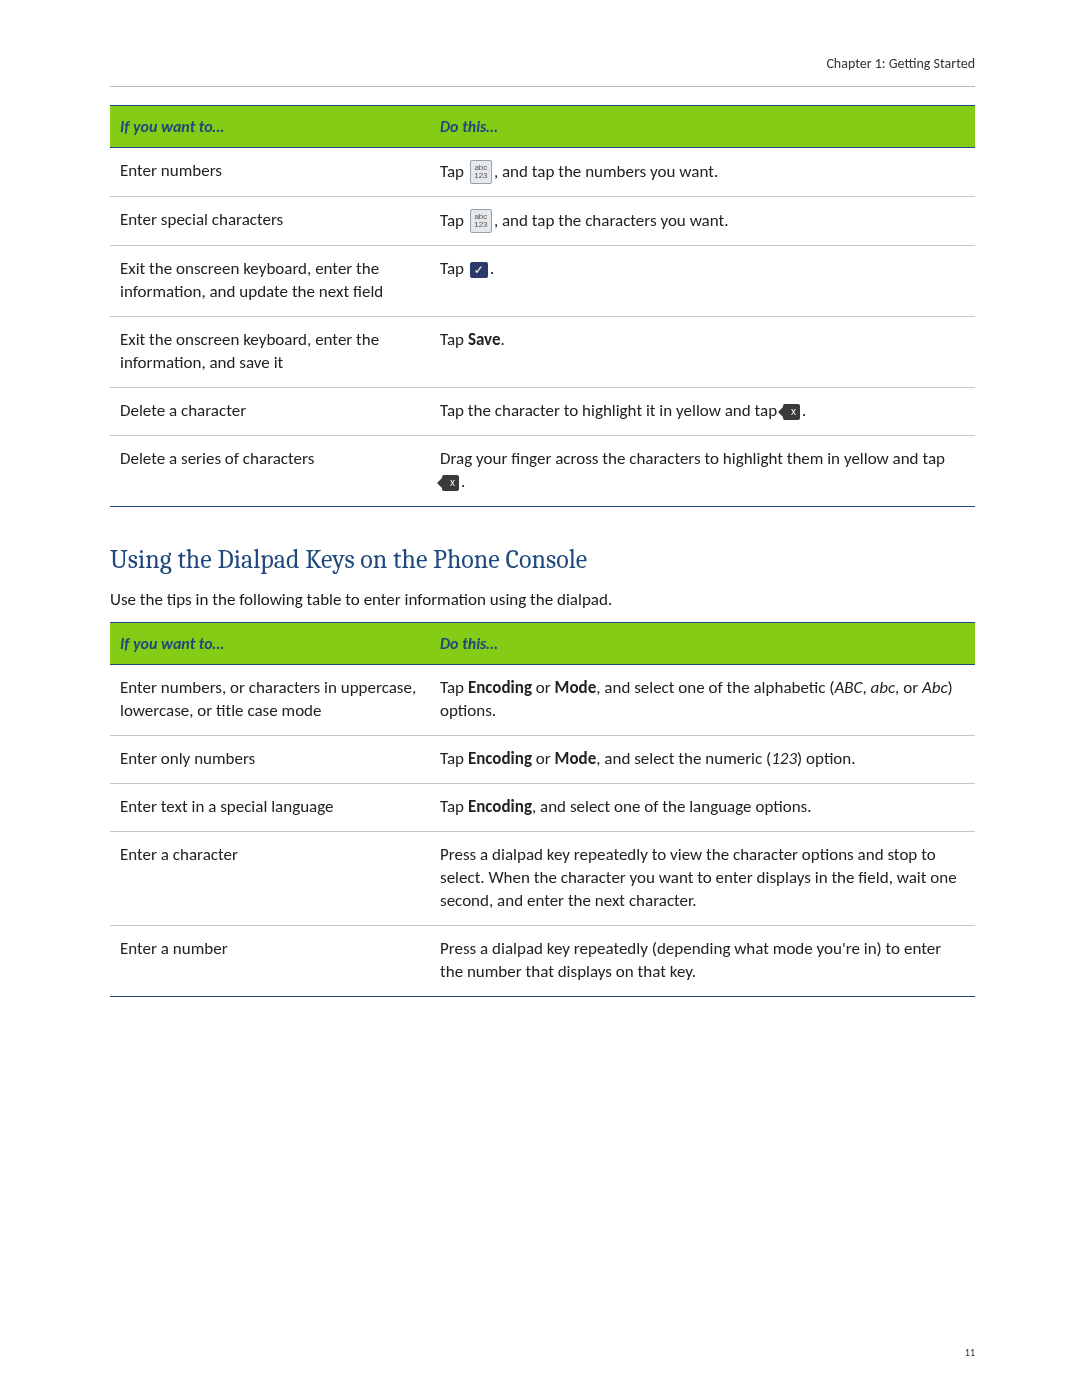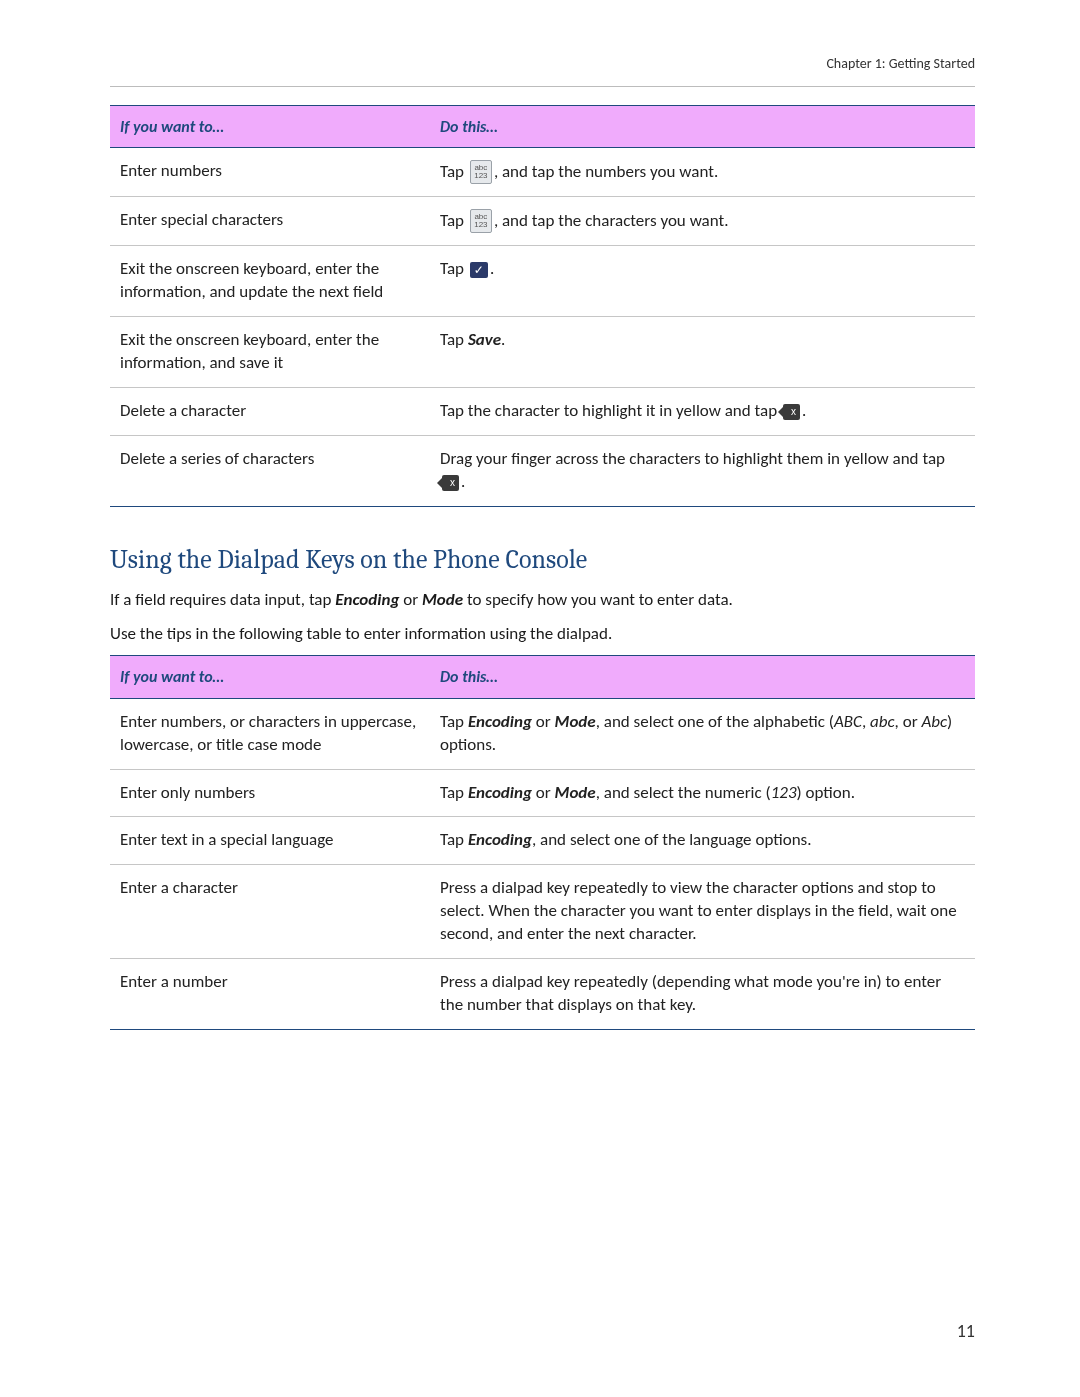"If you want to…" table.infotable thead th { background: #f0abfc -> #84cc16 }
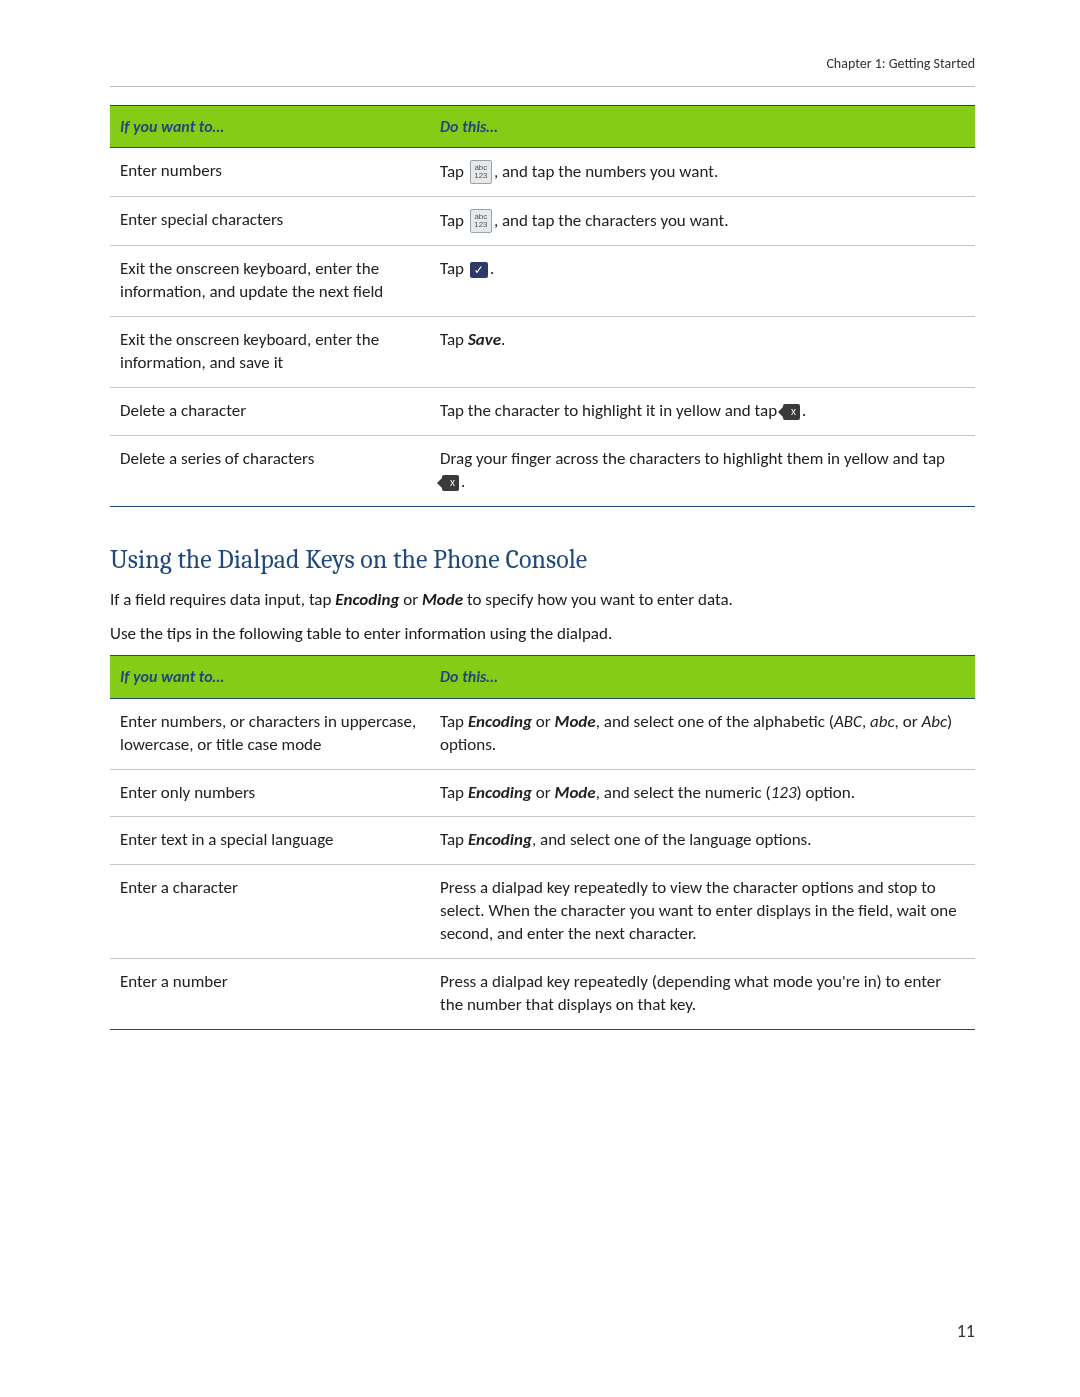"Save" b { font-style: italic -> none }
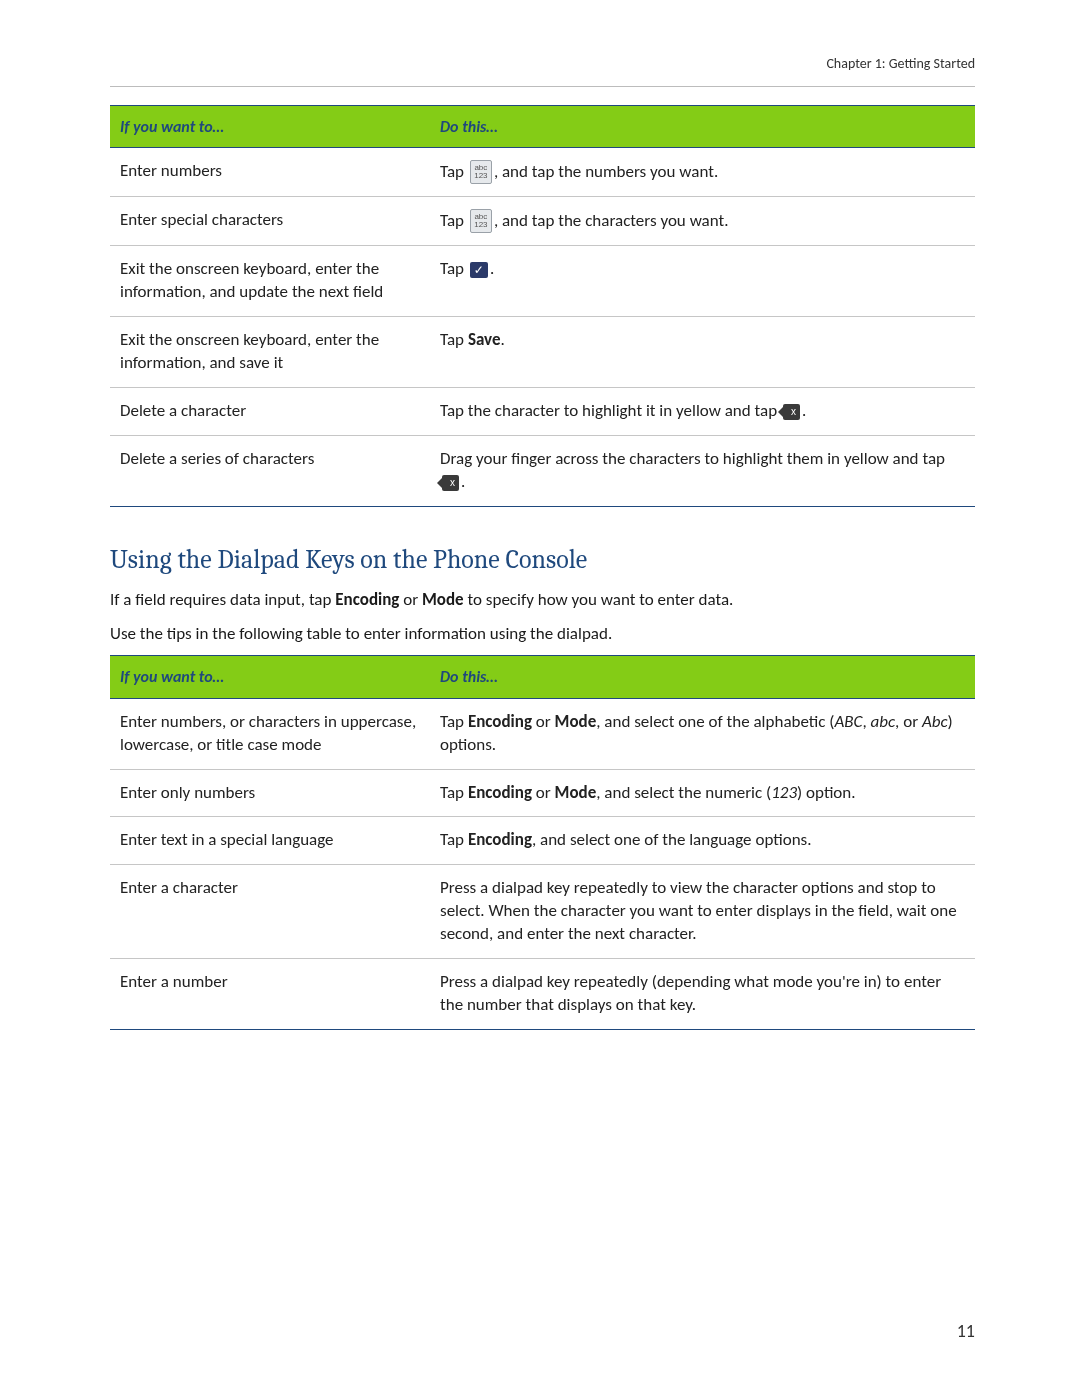"If a field requires data" p.body { html: <p><span>If a field requires data input, tap <b>Encoding</b> or <b>Mode</b> to specify how you want to enter data.</span></p> -> none }
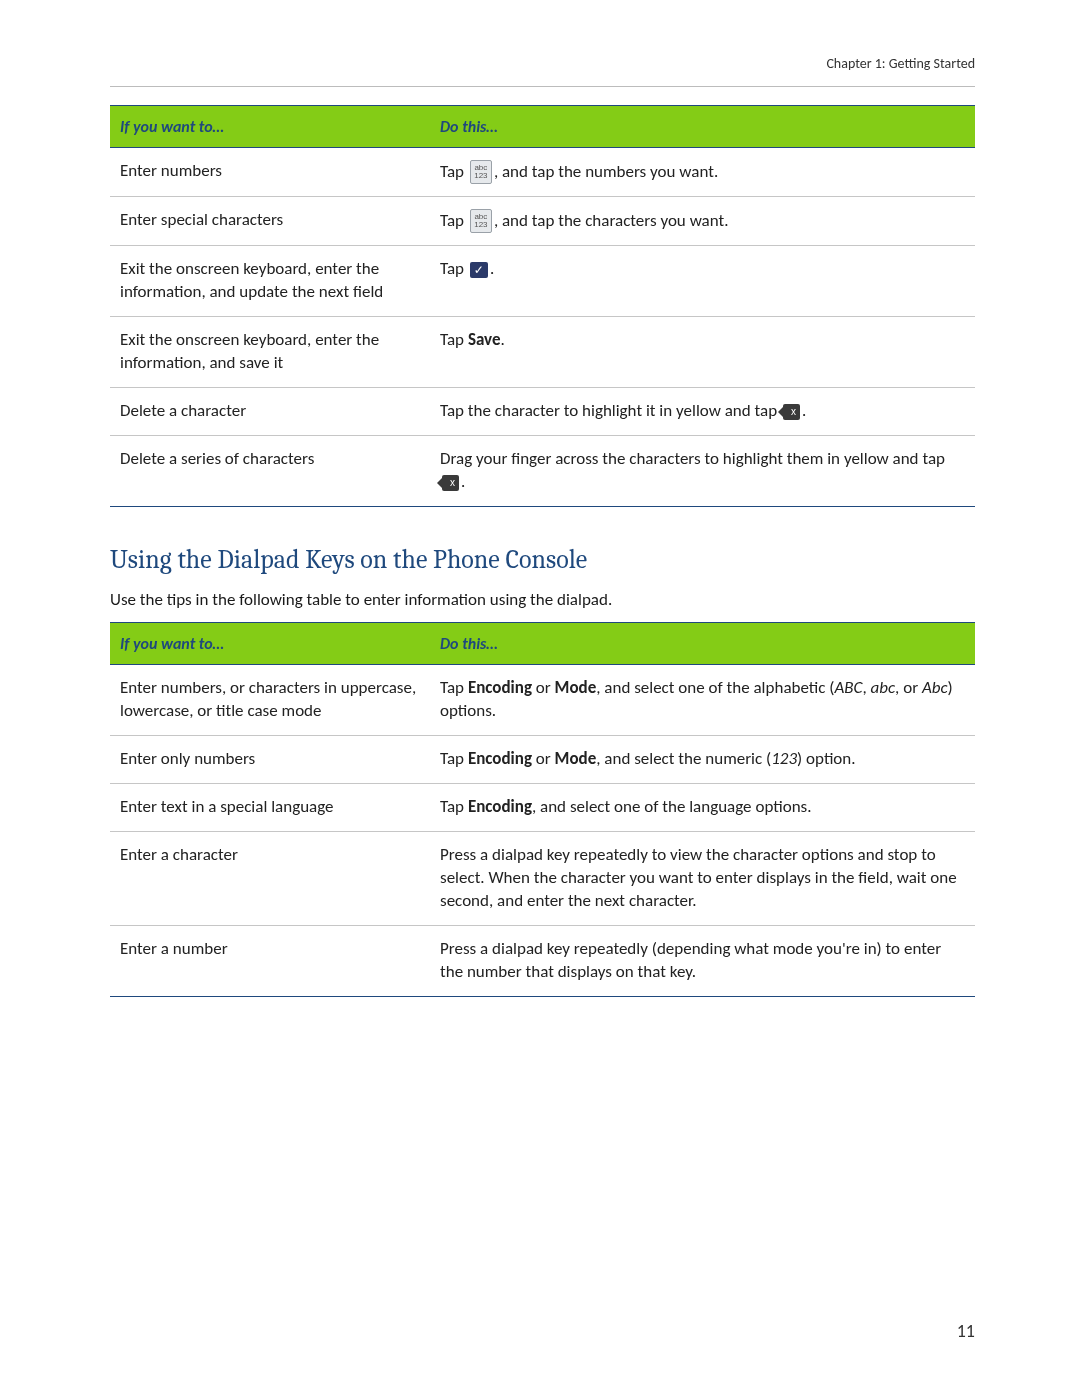"11" .page-number { bottom: 54px -> 38px; font-size: 18px -> 10px }
